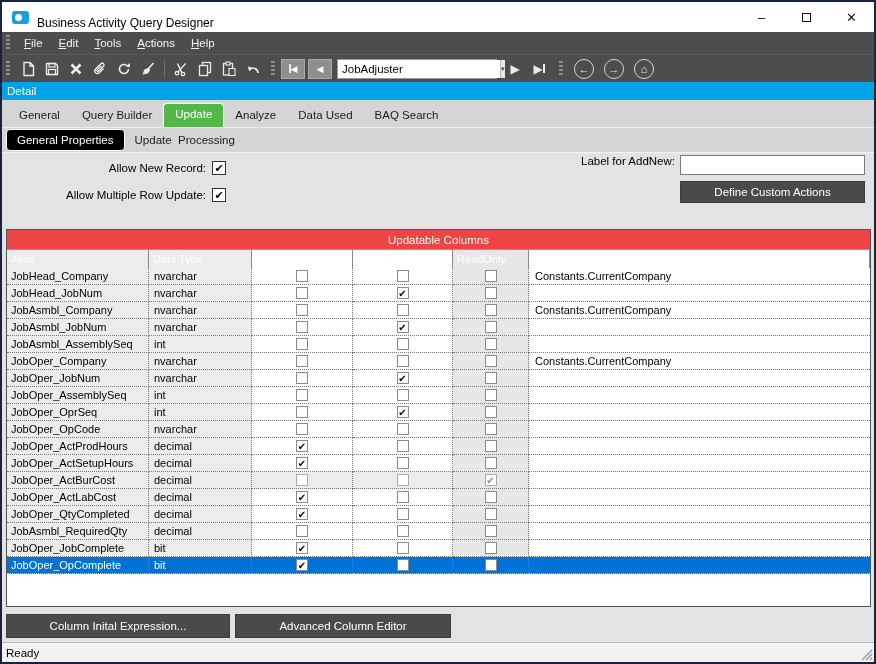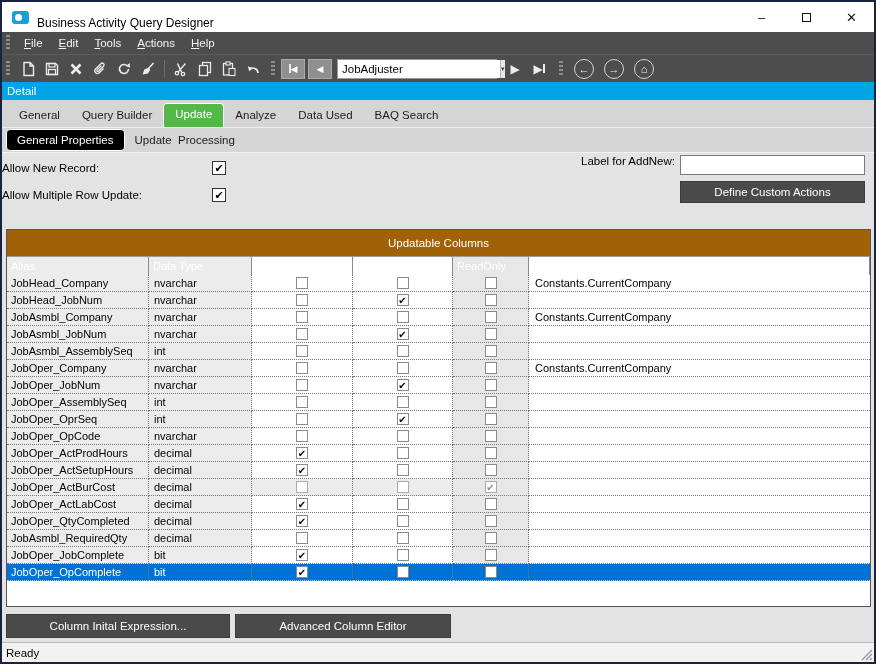"Allow New Record:" .chk-row .lbl { text-align: none -> right }
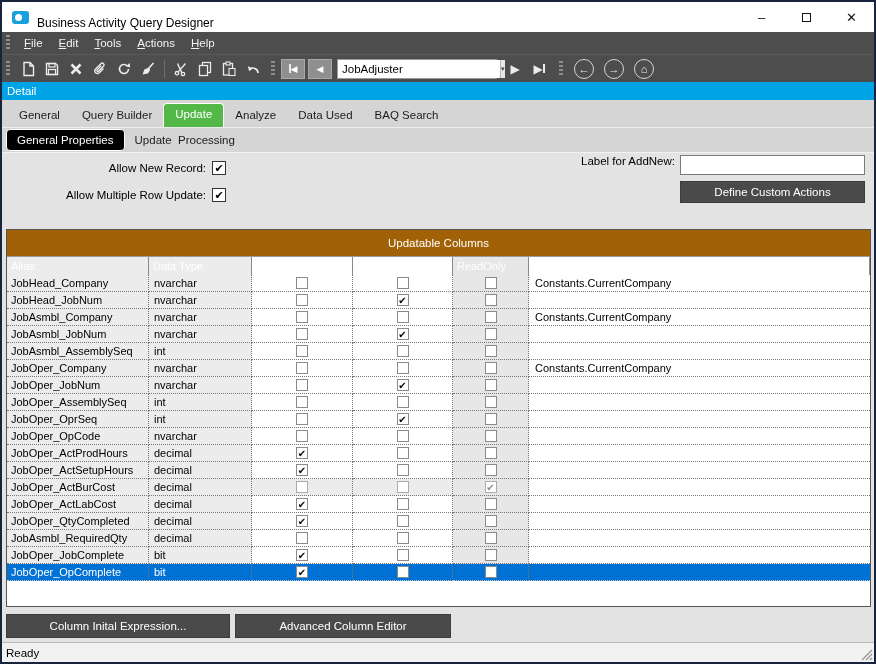"Updatable Columns" .grid-title { background: #a16207 -> #ef4444; height: 27px -> 20px }
